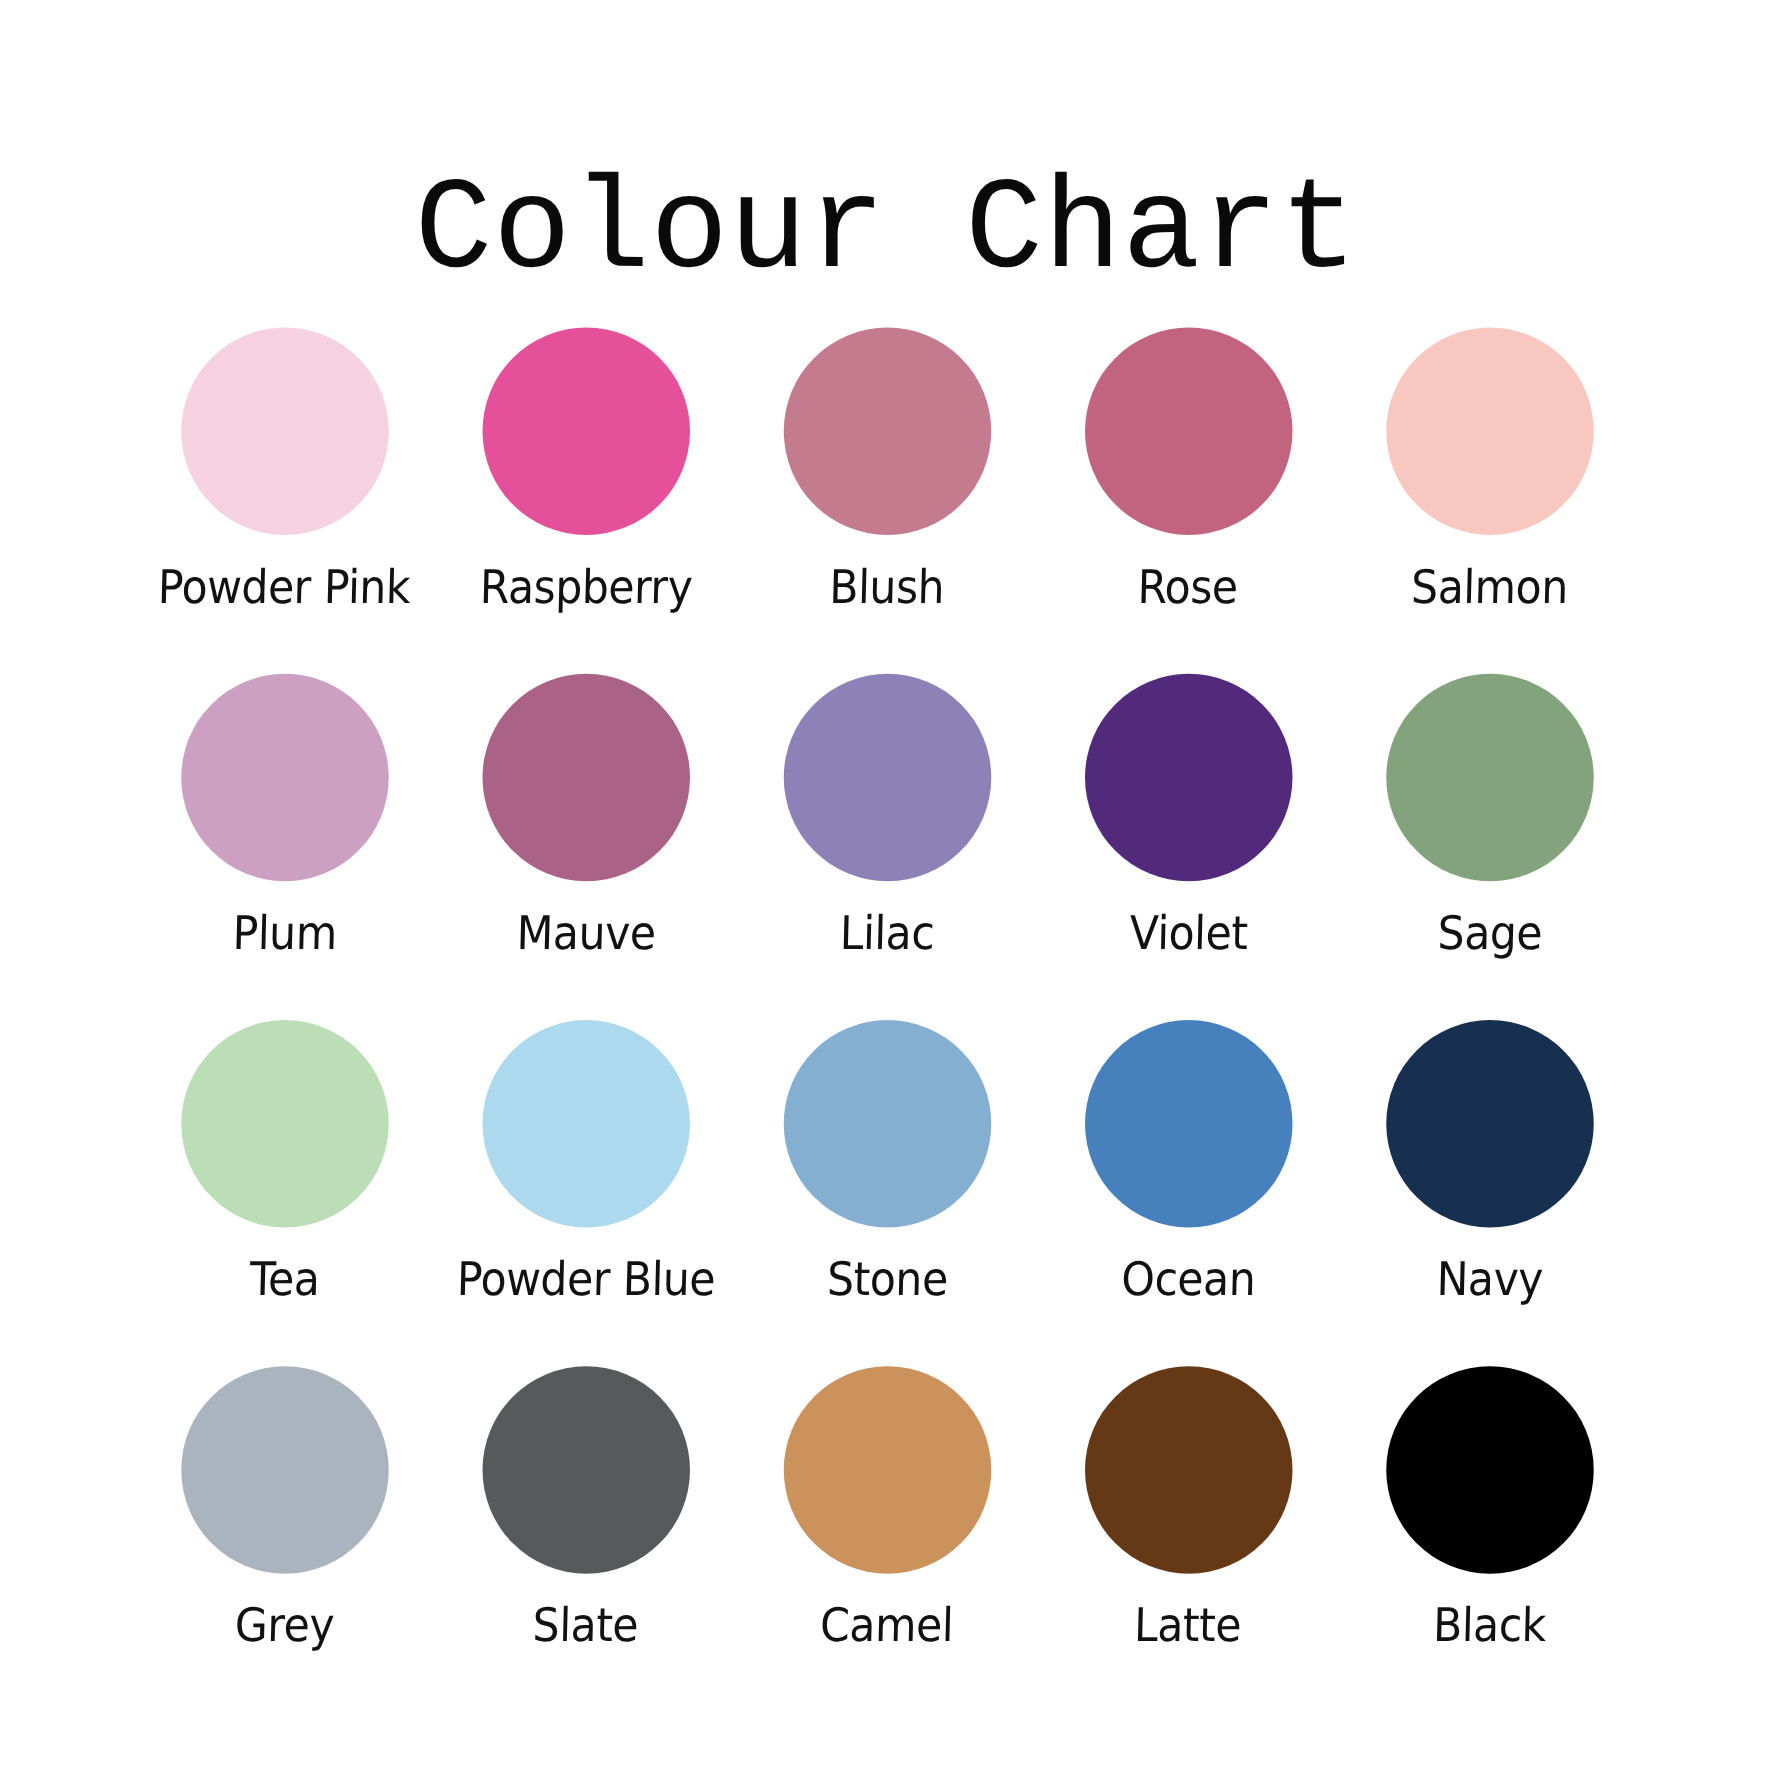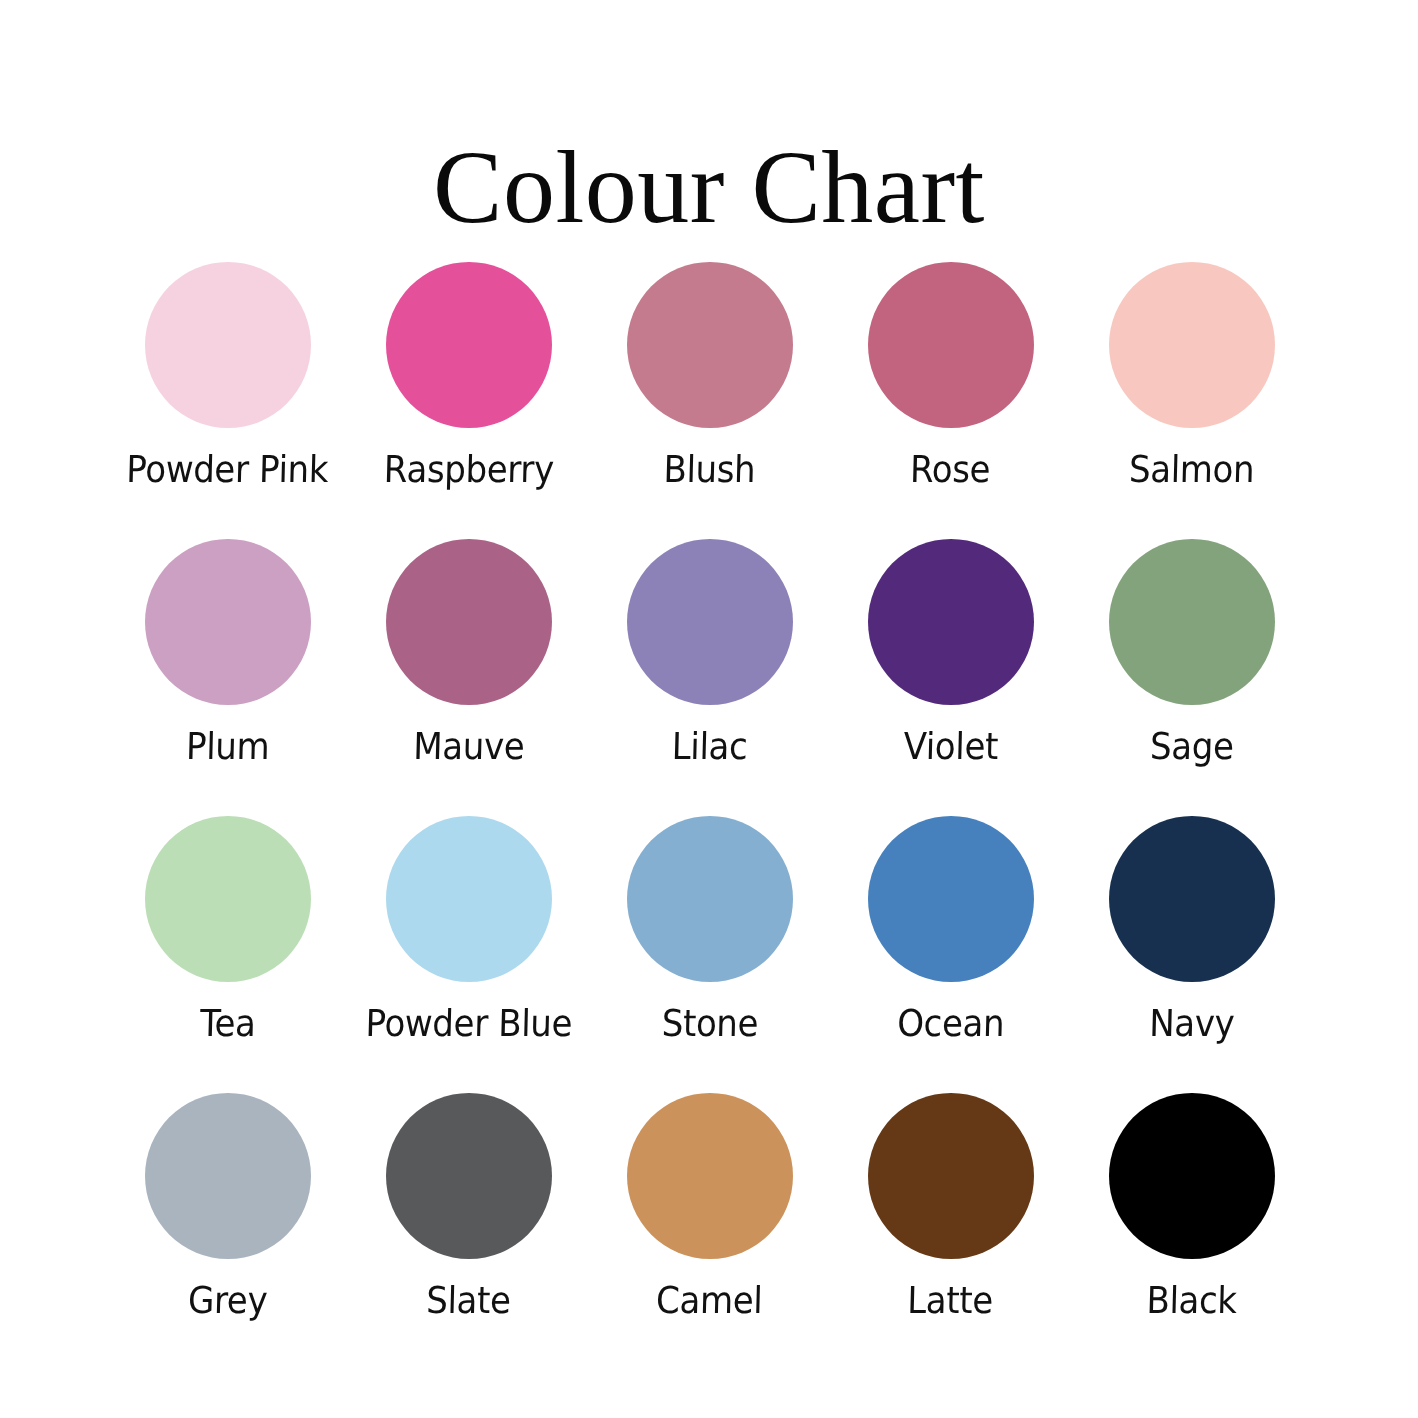"Colour Chart" .chart-title { font-family: Liberation Serif, serif -> Liberation Mono, monospace }
